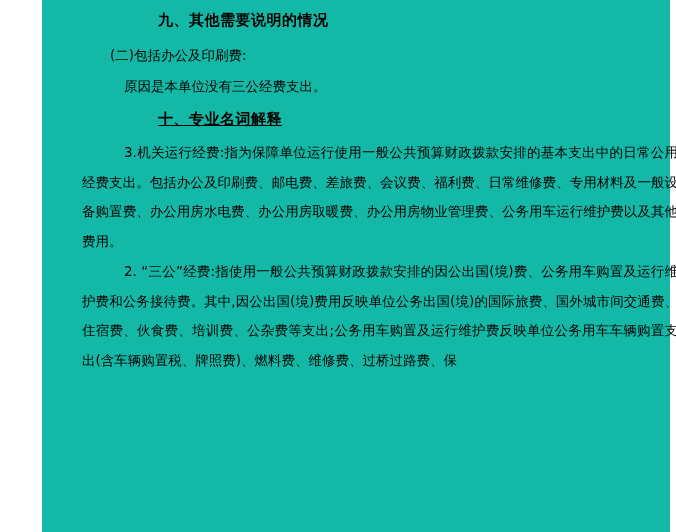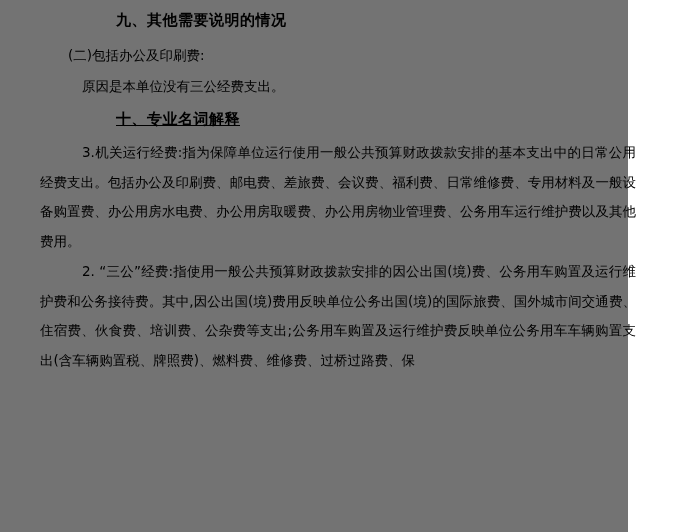"九、其他需要说明的情况" .page { background: #737373 -> #14b8a6; margin-left: none -> 42px }
